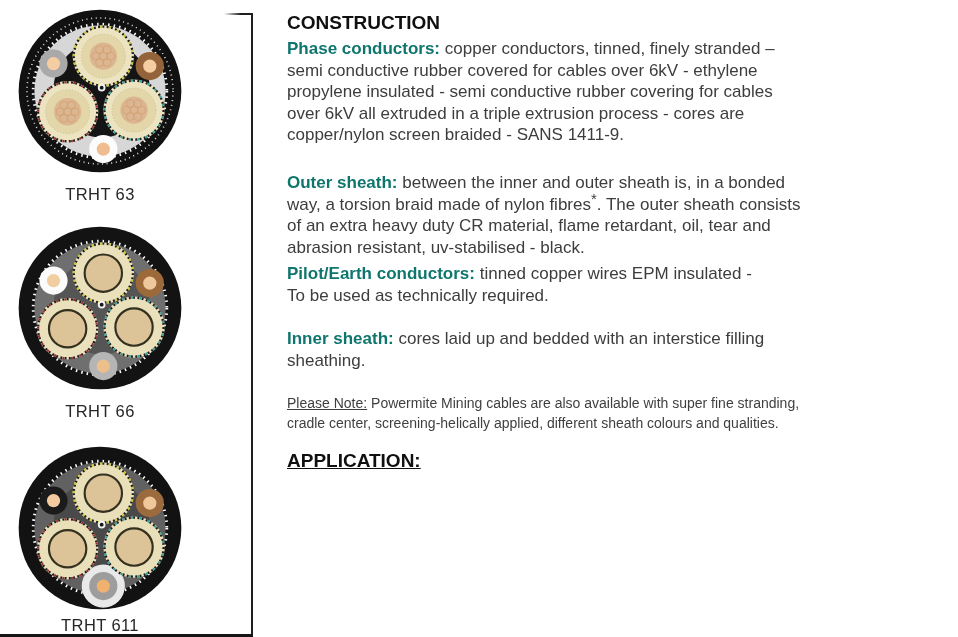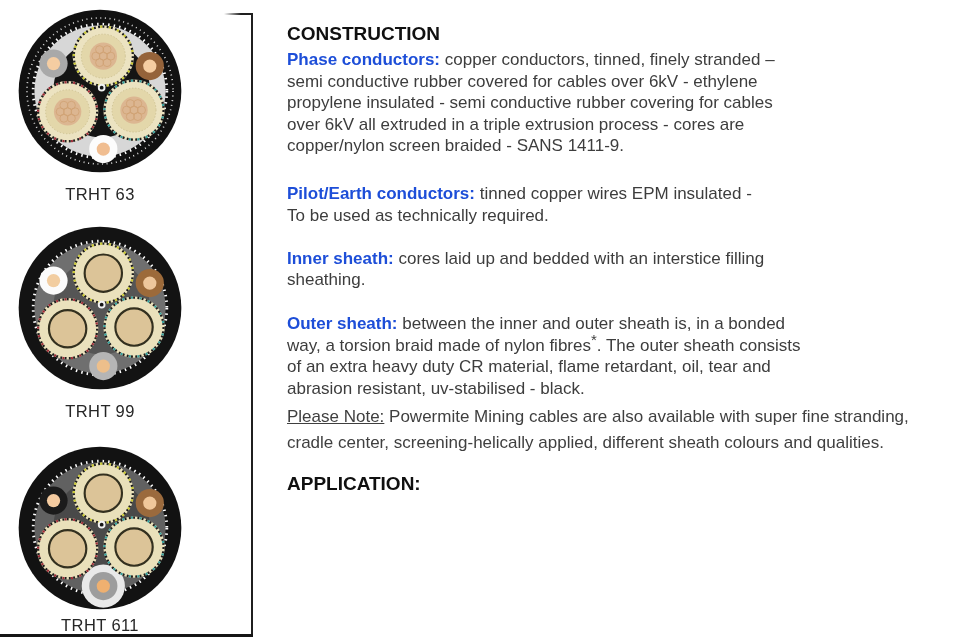"CONSTRUCTION" .sec-title { margin: 16px 0 4px 0 -> 5px 0 4px 0 }
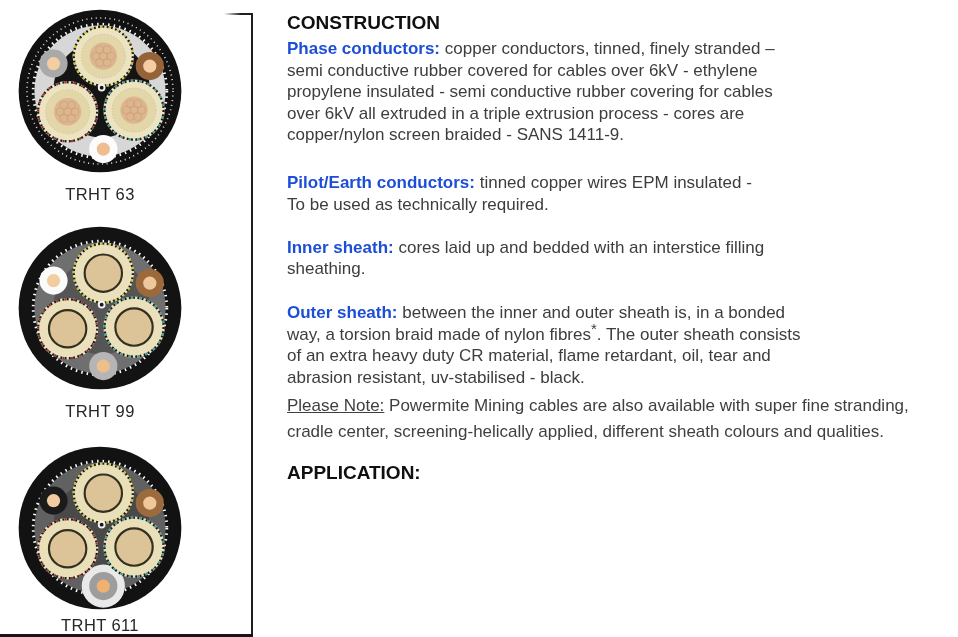"Phase conductors:" .body-p b { color: #1d4ed8 -> #0f766e }
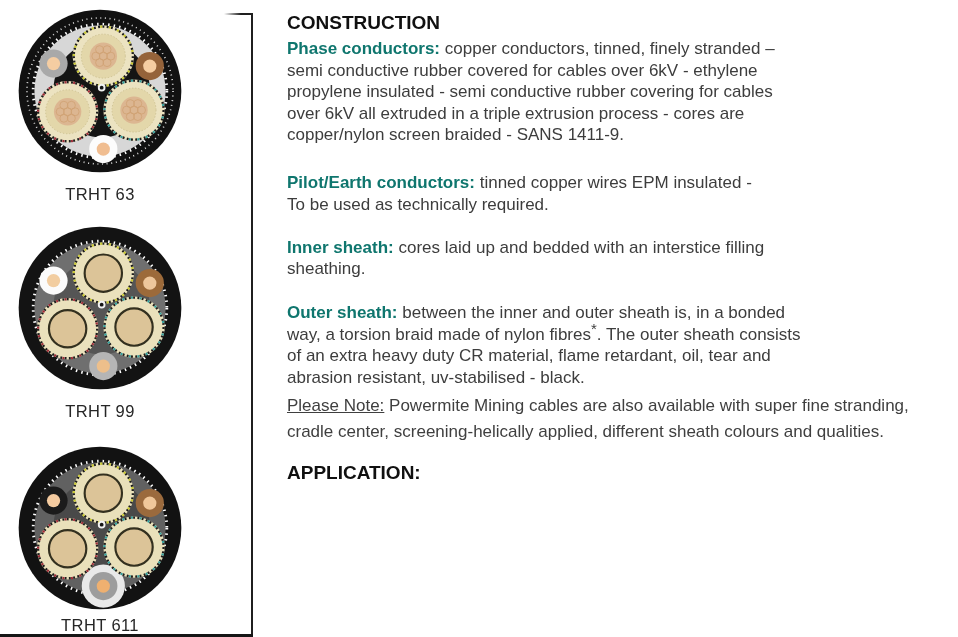"Pilot/Earth conductors: tinned copper" p.body-p { order: before "Outer sheath: between the inner" -> after "Outer sheath: between the inner" }
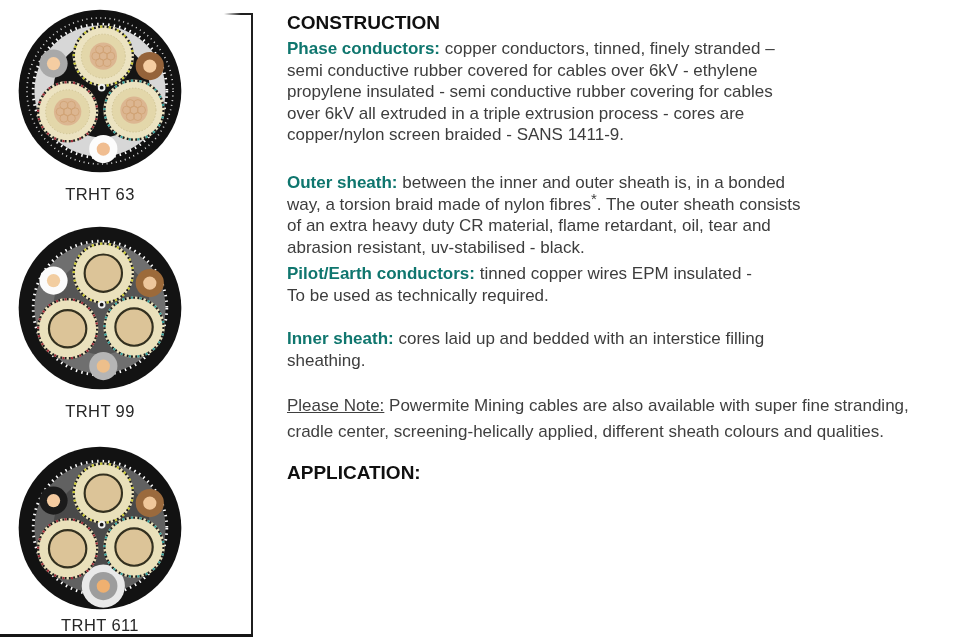"TRHT 99" figcaption.cable-caption { text: 99 -> 66 }
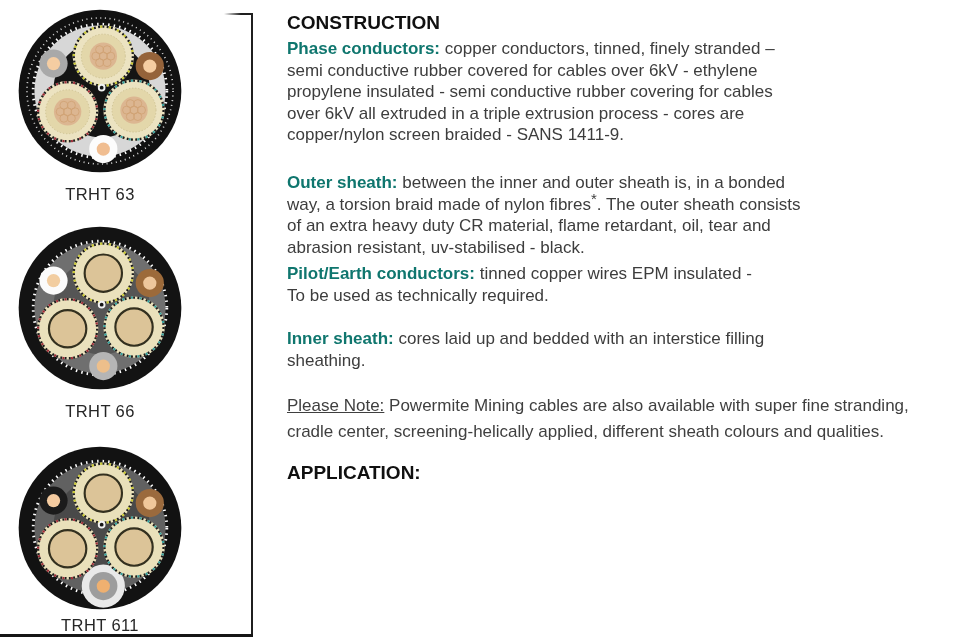"Please Note: Powermite Mining cables" .note { font-size: 17px -> 14px; line-height: 26px -> 20px }
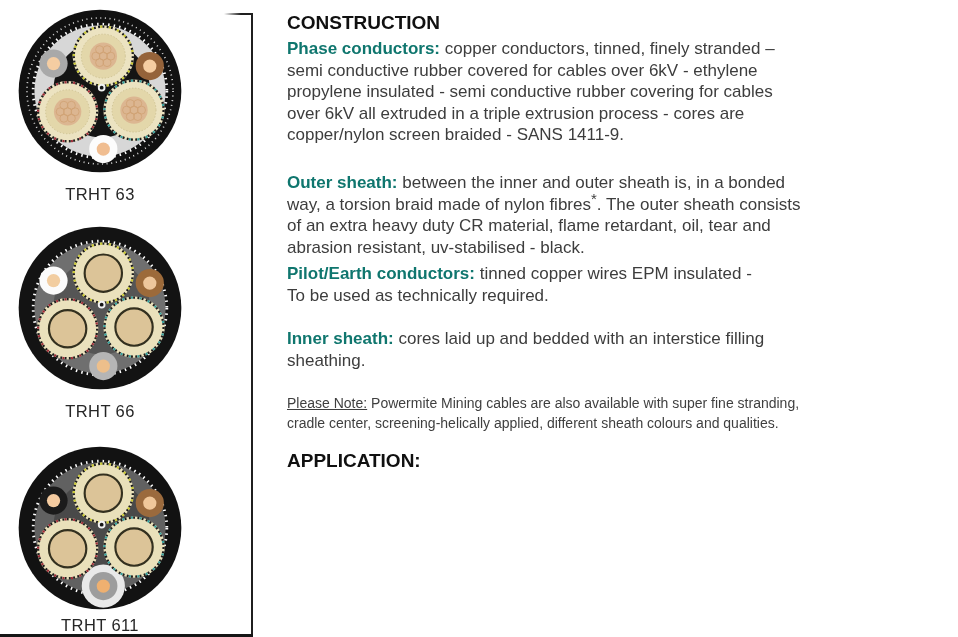"APPLICATION:" .app-title { text-decoration: none -> underline }
